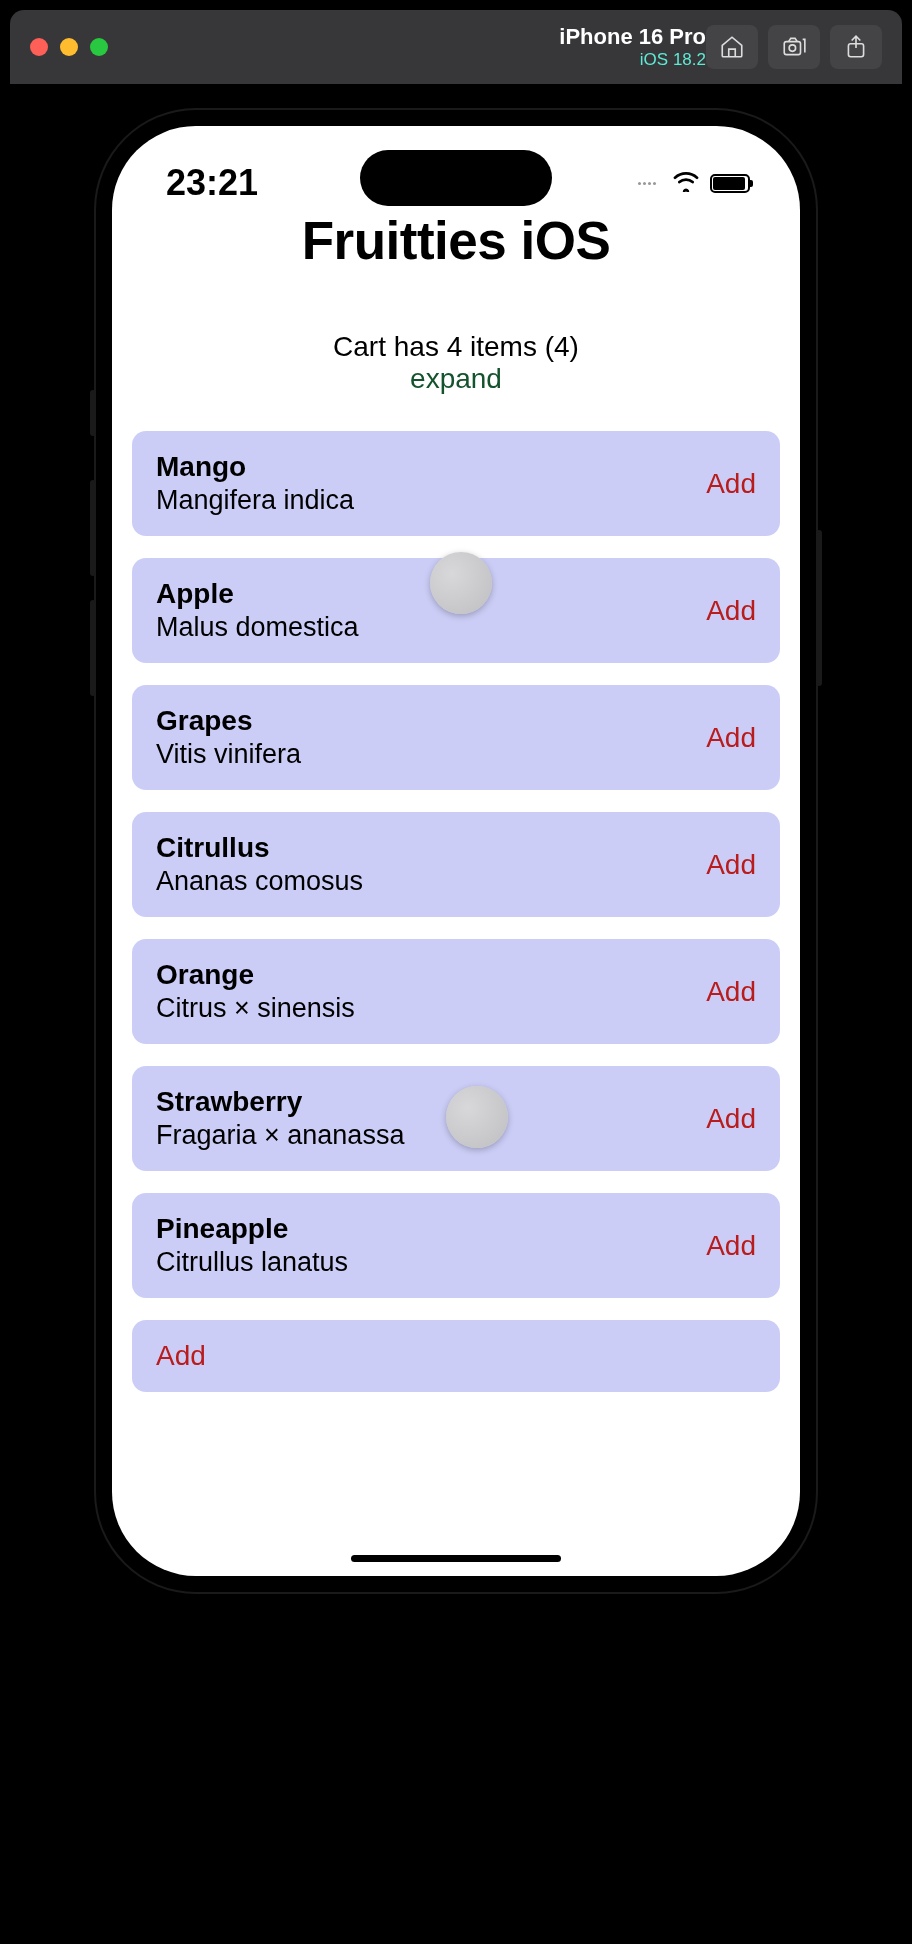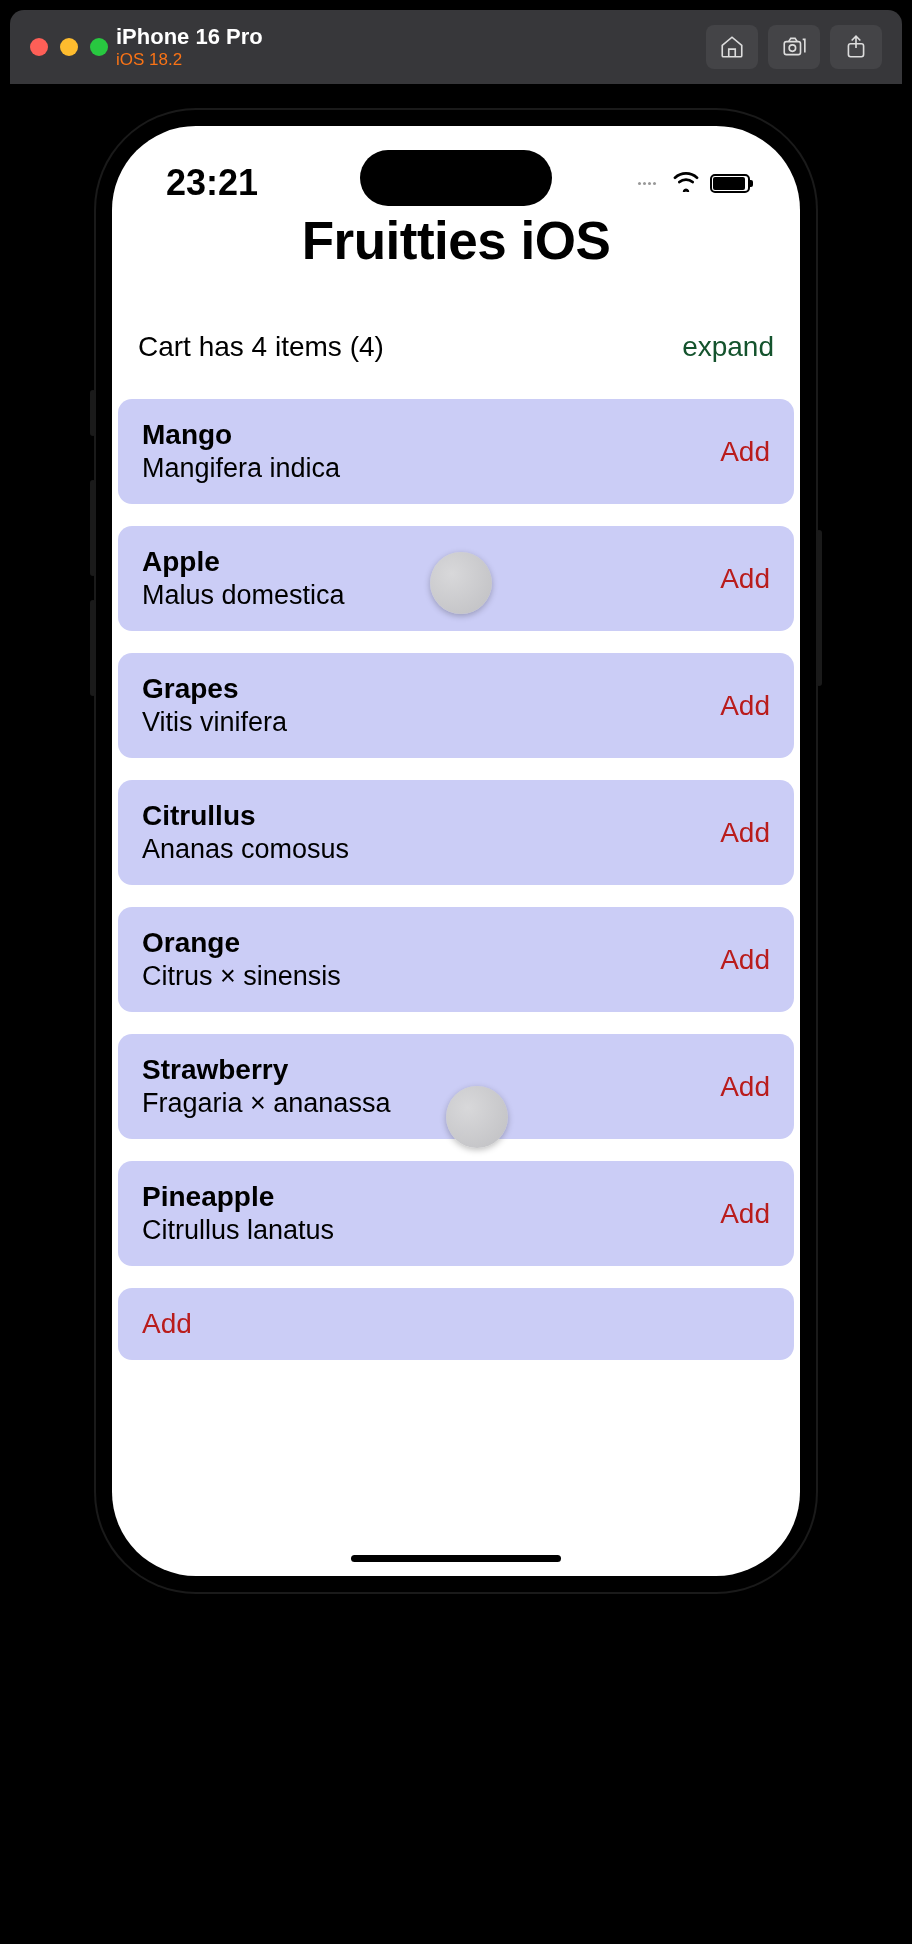"iPhone 16 Pro" .sim-title-block { margin-left: 8px -> 26px; text-align: none -> right }
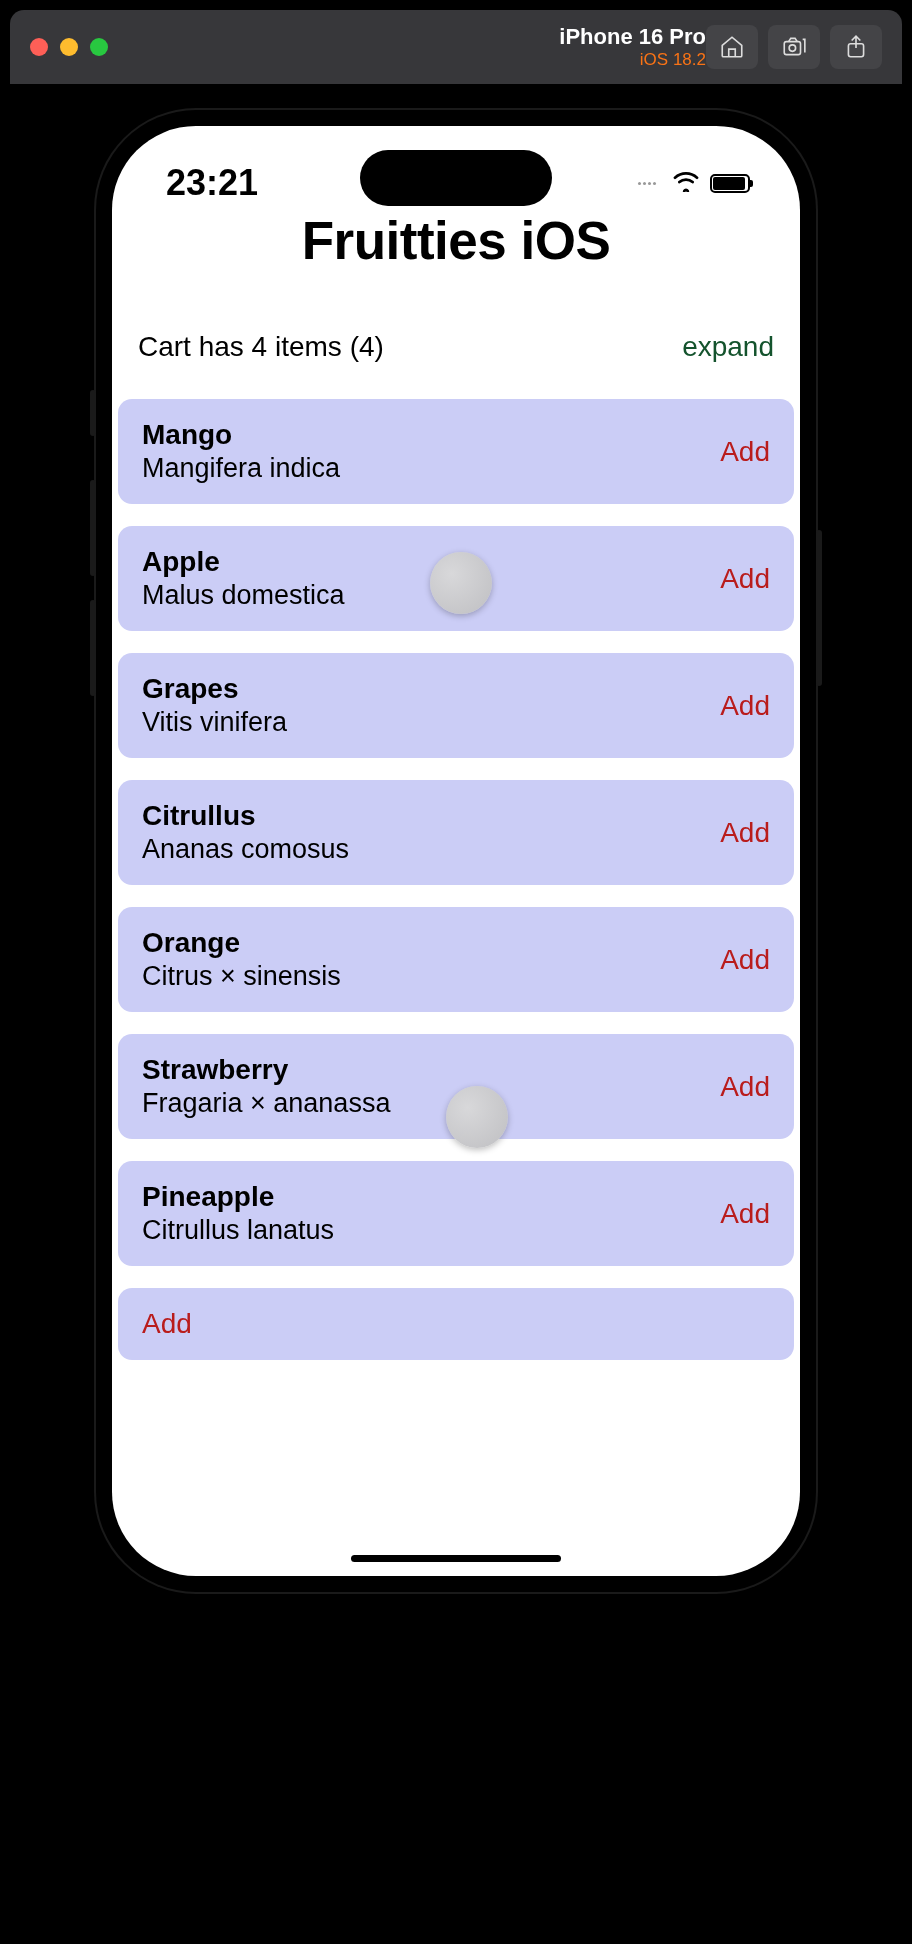"iOS 18.2" .sim-subtitle { color: #f97316 -> #5eead4 }
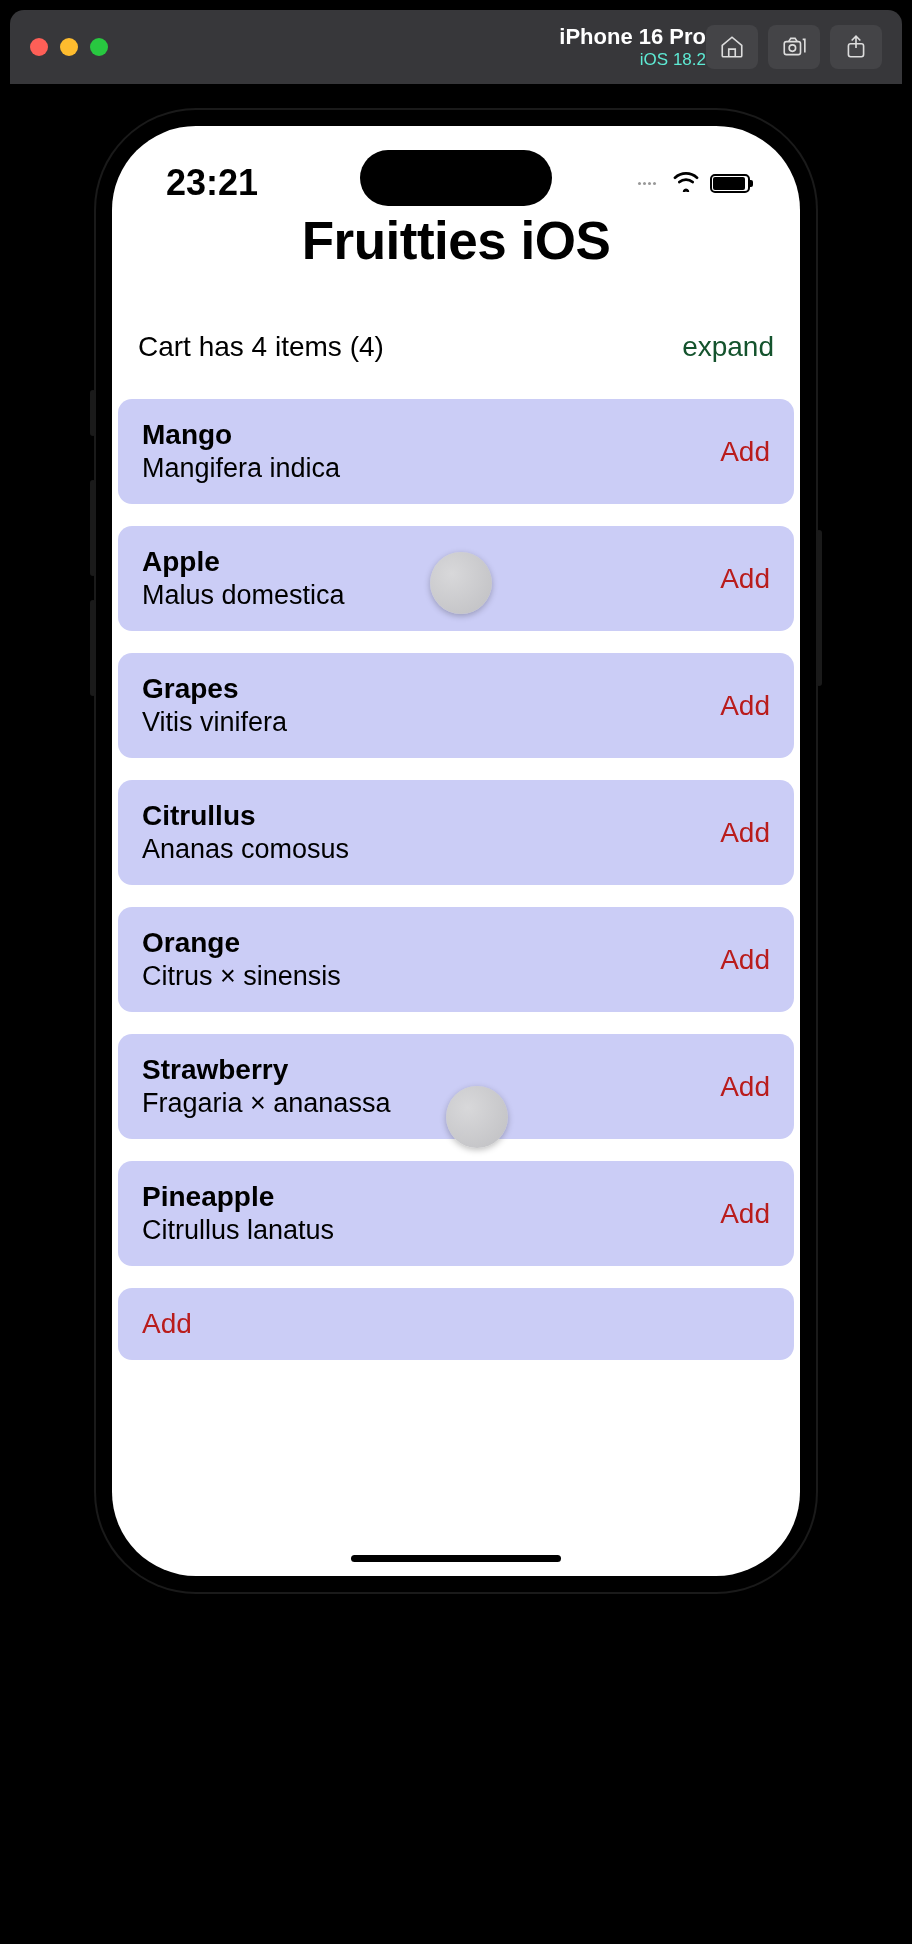"Cart has 4 items (4)" .cart-row { flex-direction: none -> column }
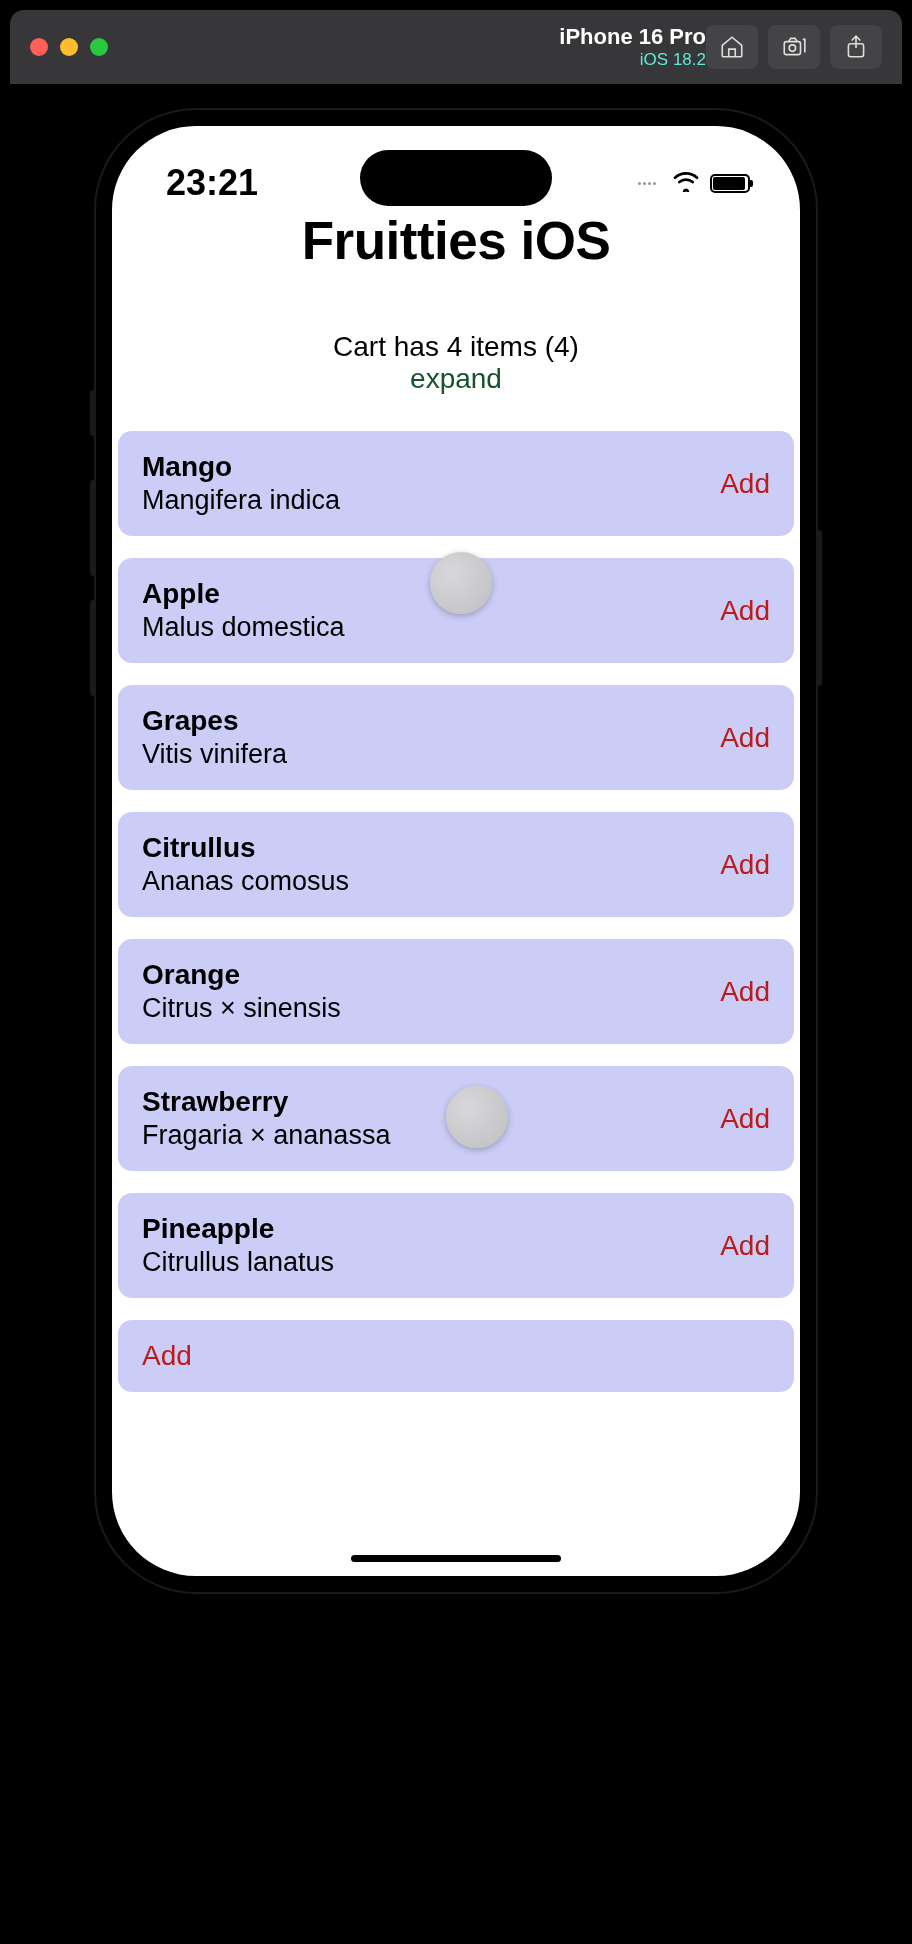"Mango" .list { padding: 0 6px -> 0 20px }
